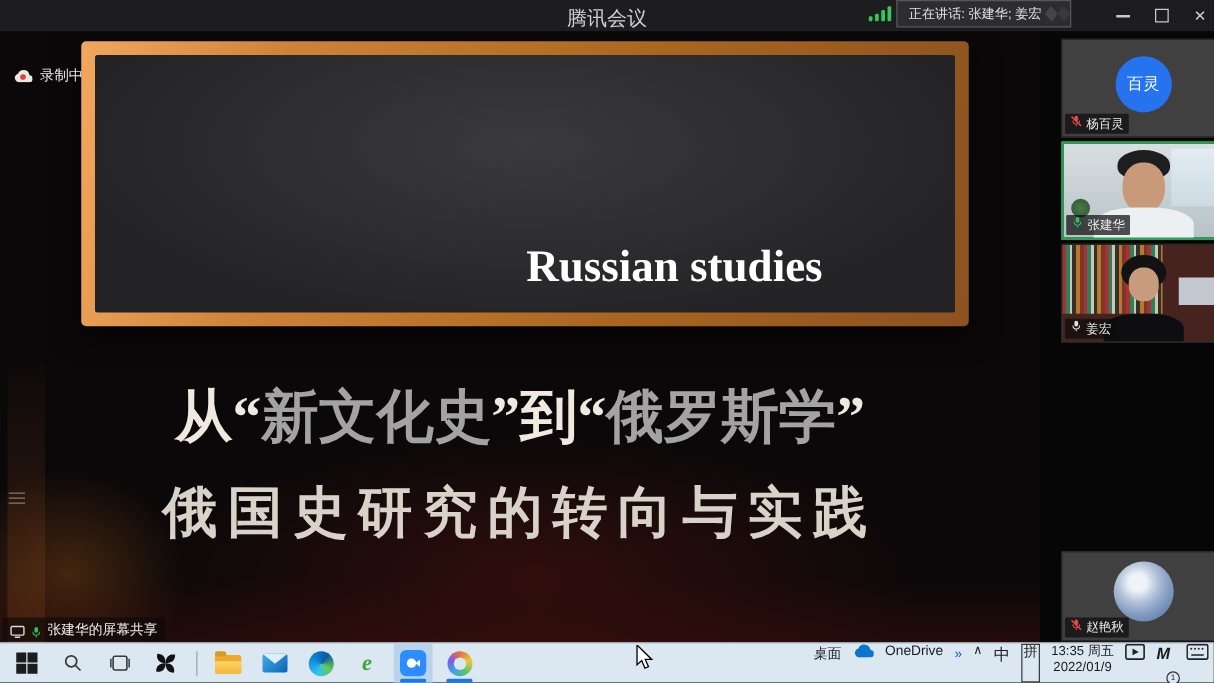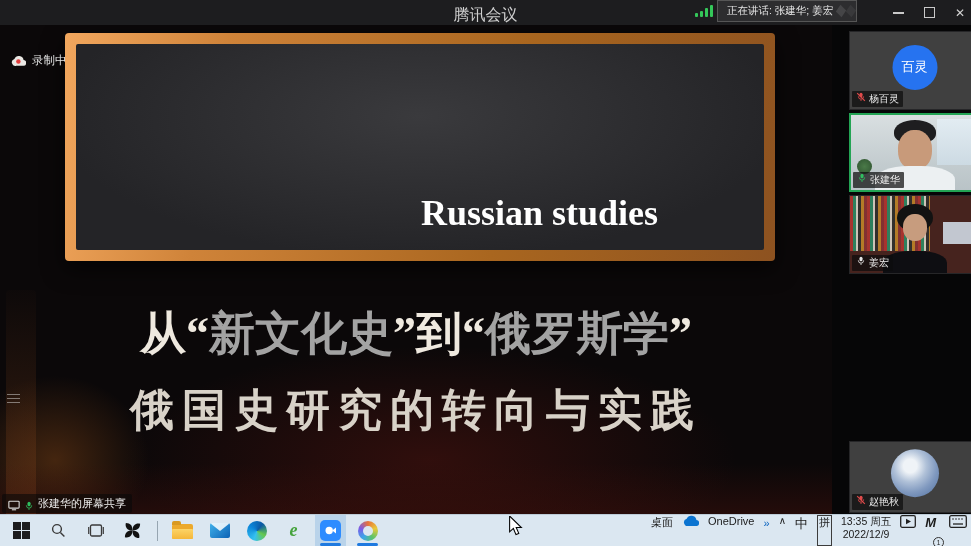"2022/12/9" div { text: 2022/12/9 -> 2022/01/9 }
